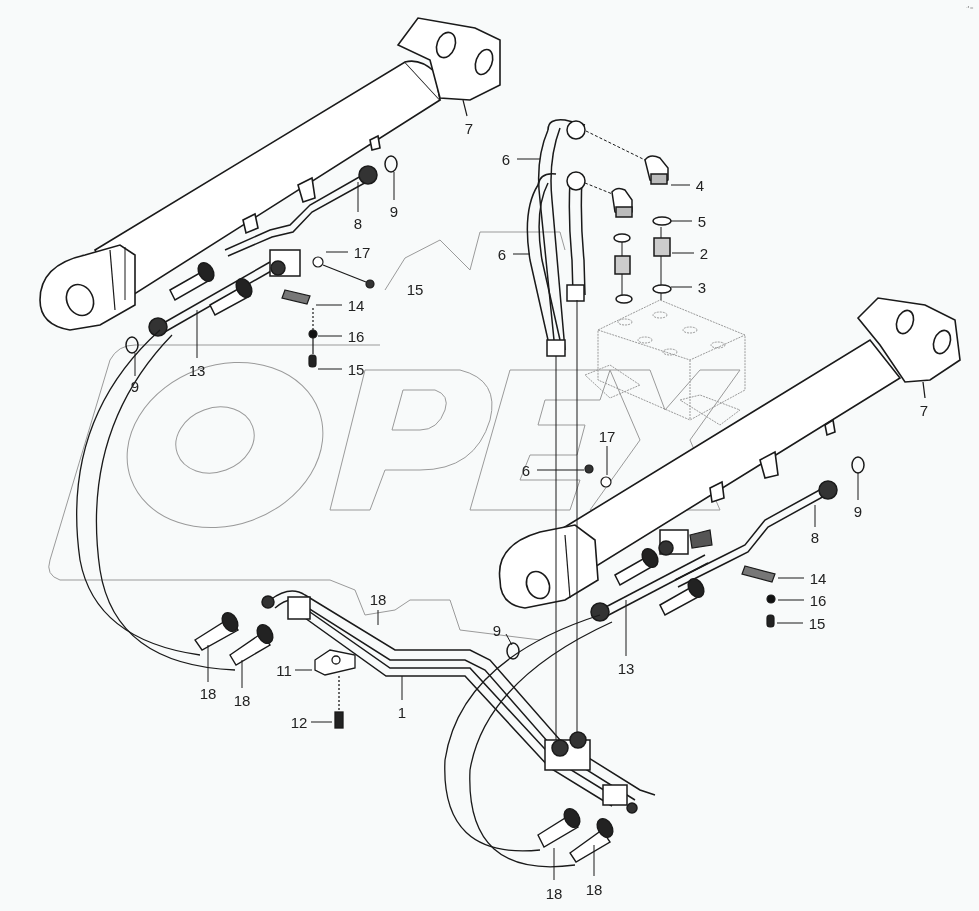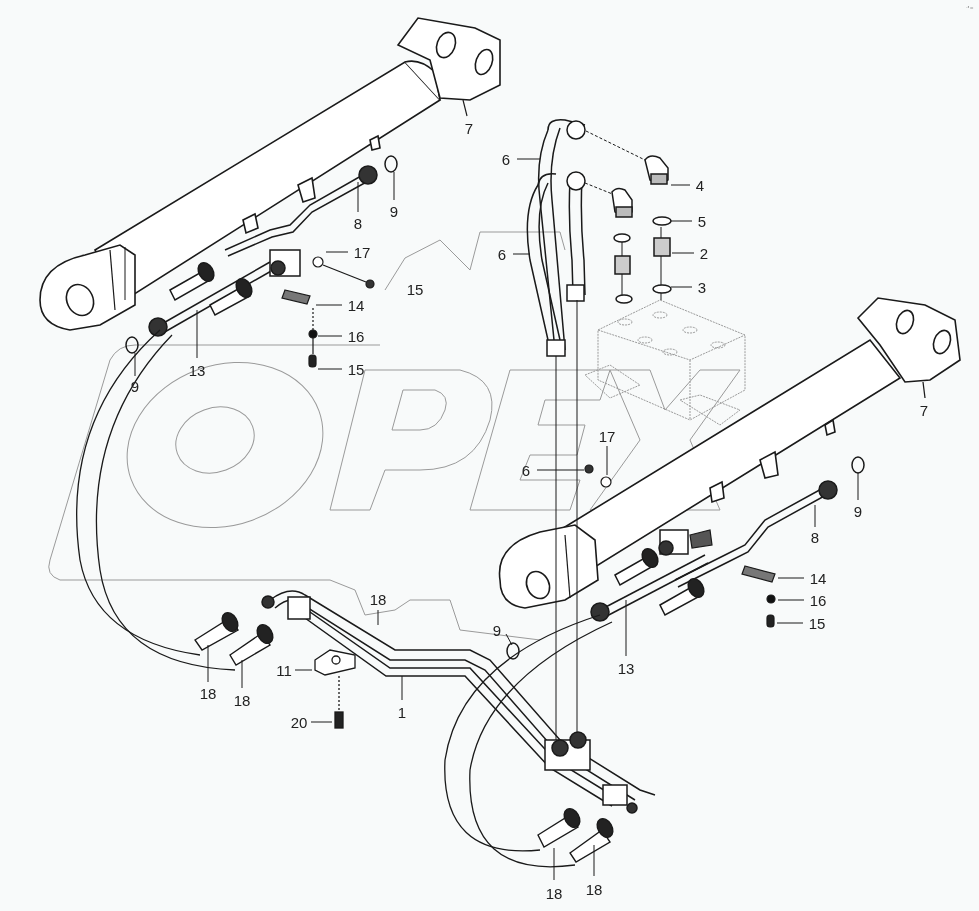"20" span.lbl { text: 20 -> 12 }
